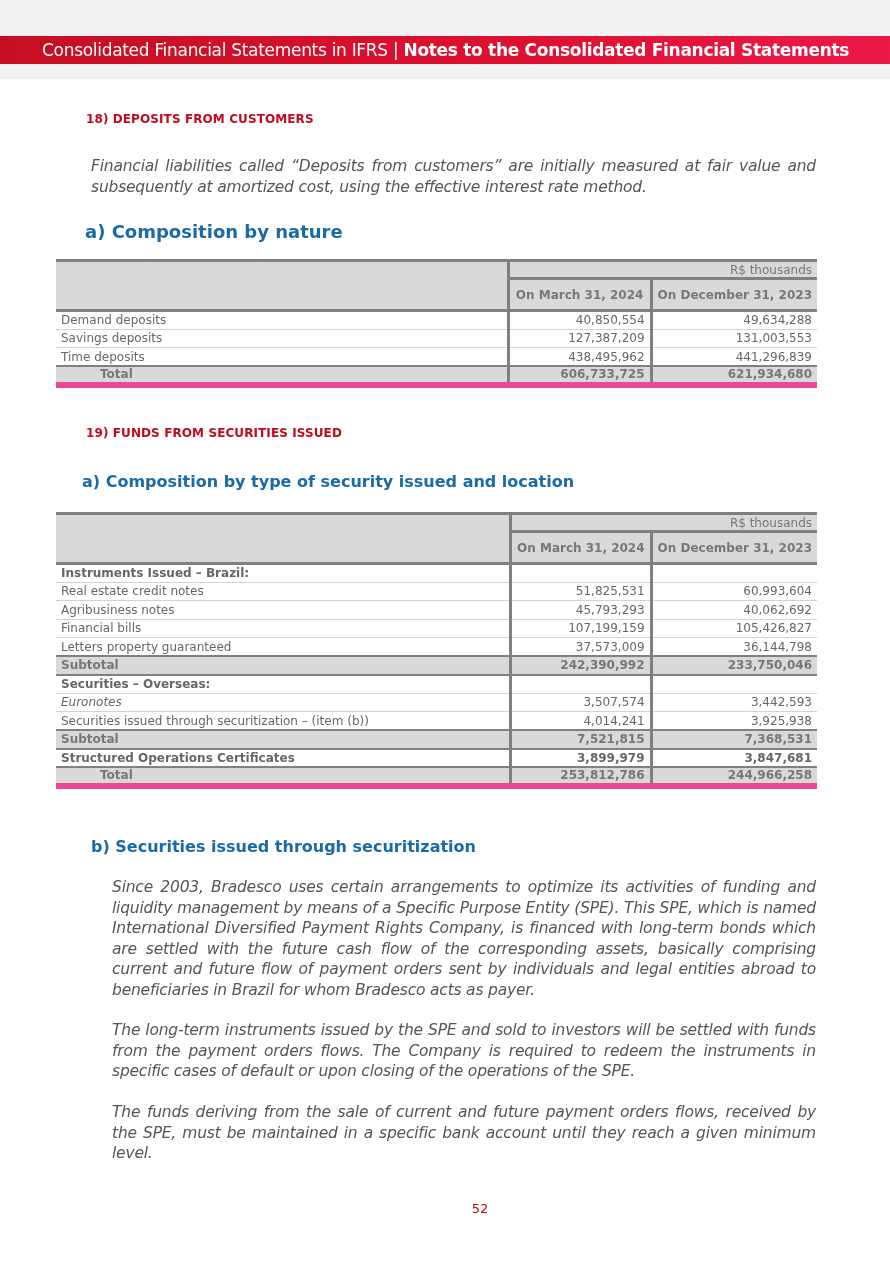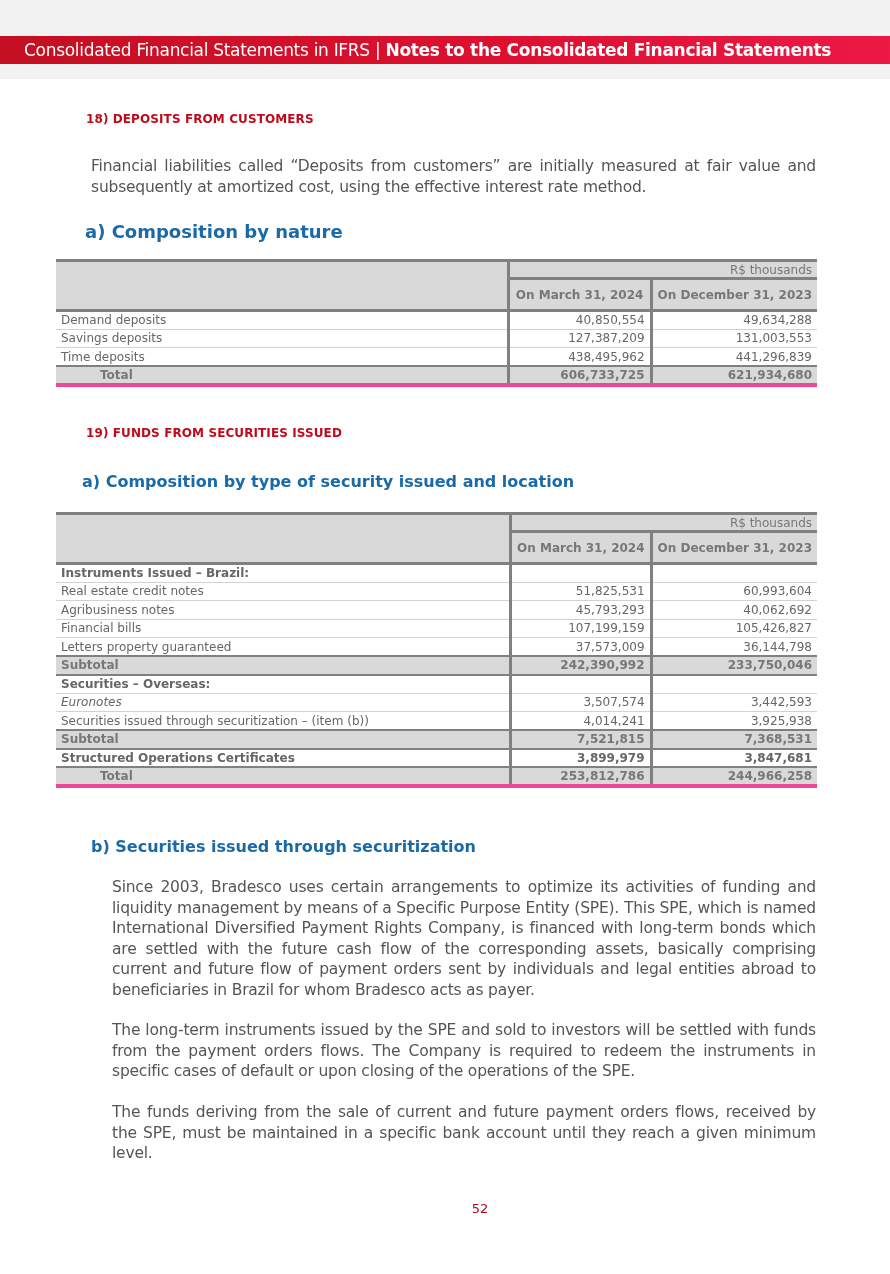"Consolidated Financial Statements in" .banner { padding-left: 24px -> 42px }
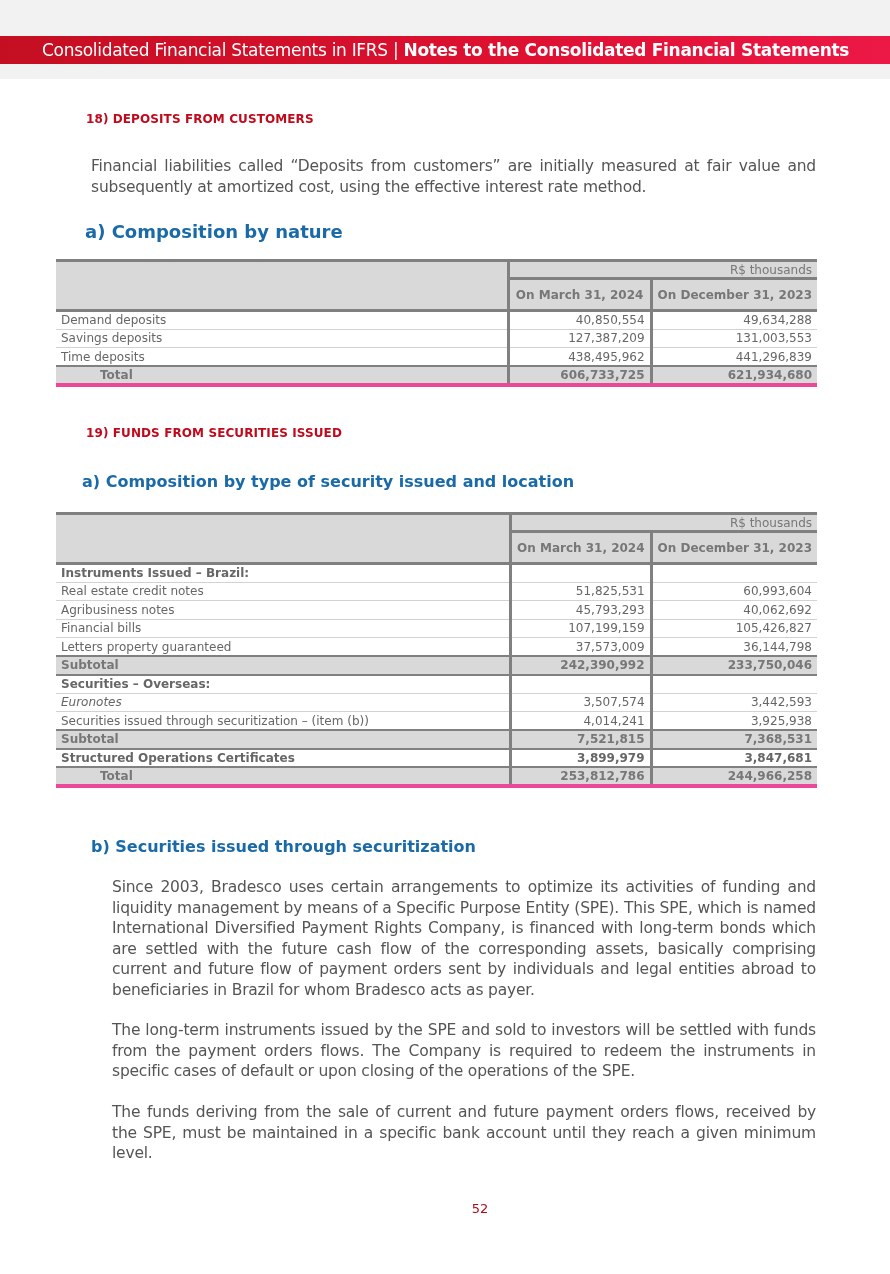"Financial liabilities called “Deposits" .para { font-style: none -> italic }
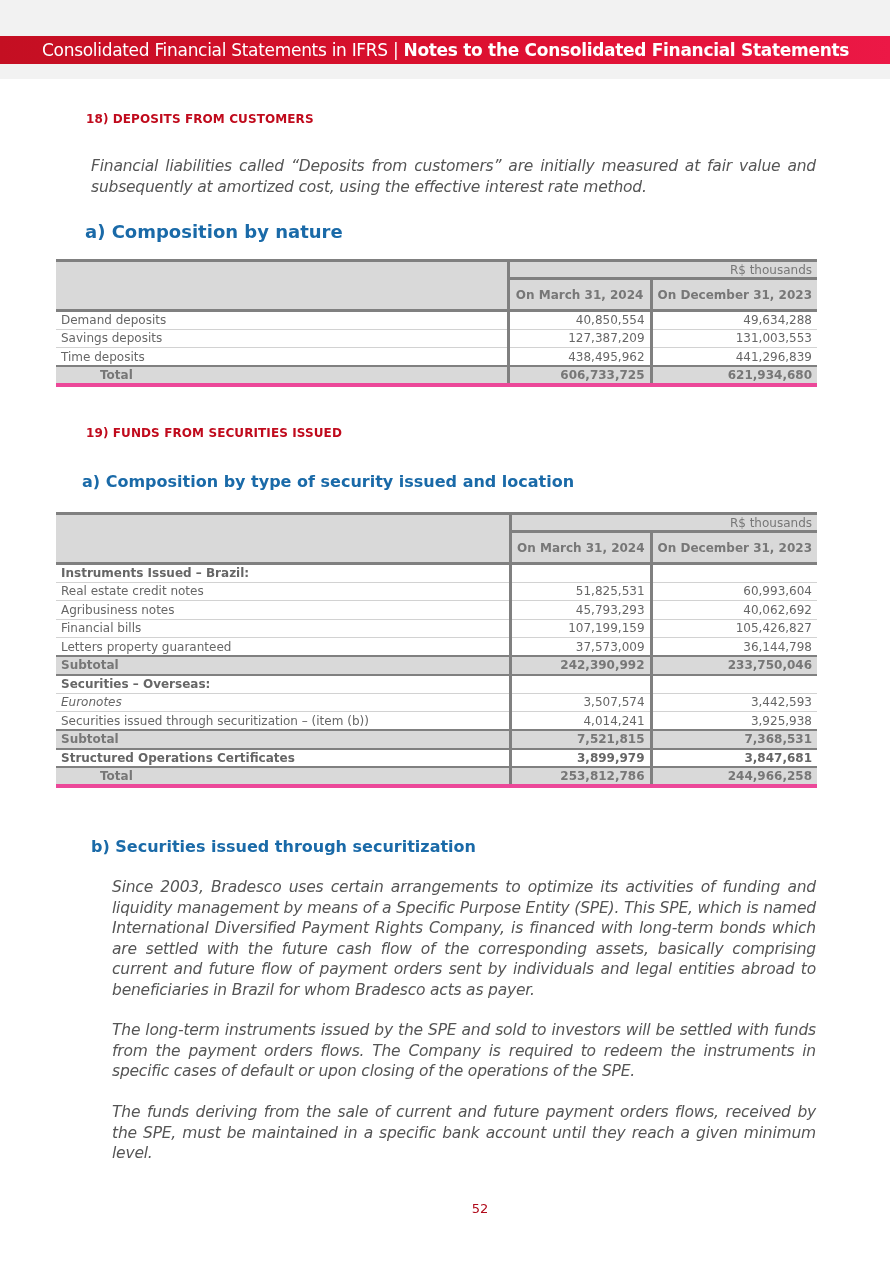"Total" table.fin tr.last td { border-bottom: 4px solid #ec4899 -> 6px solid #ec4899 }
